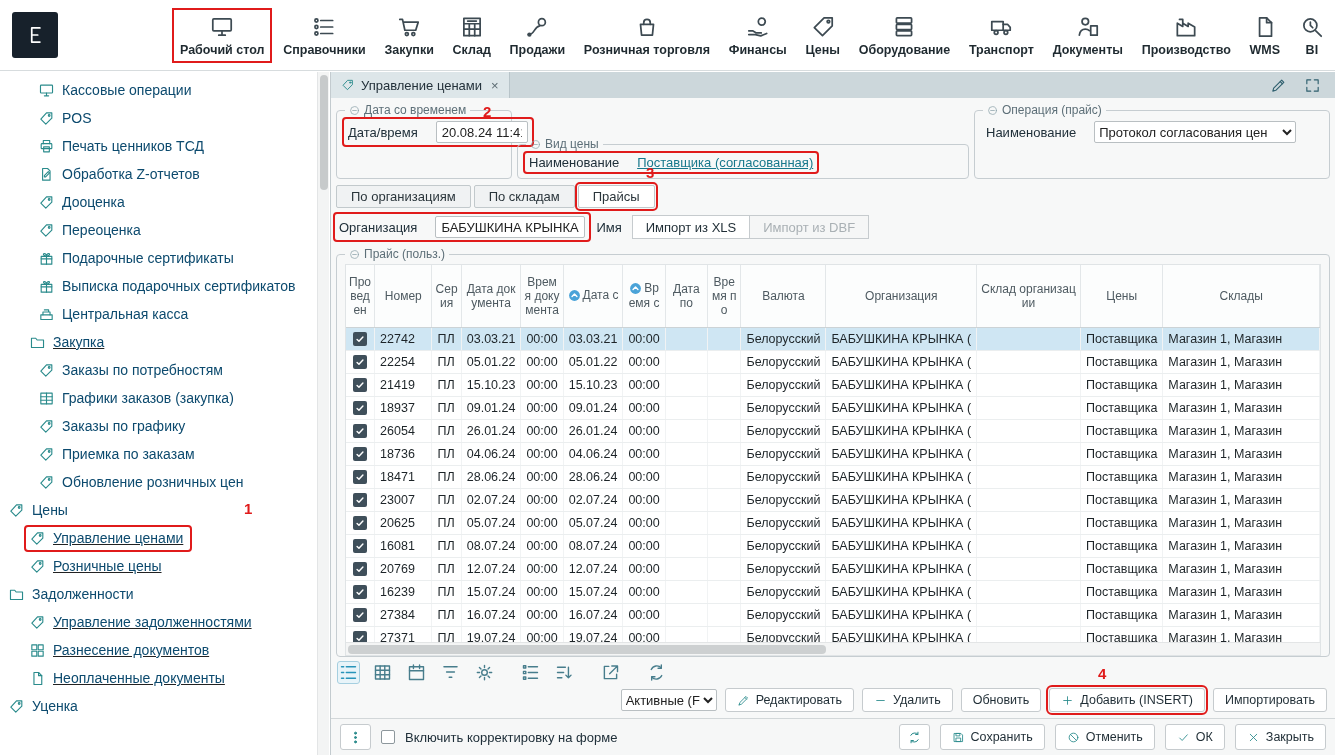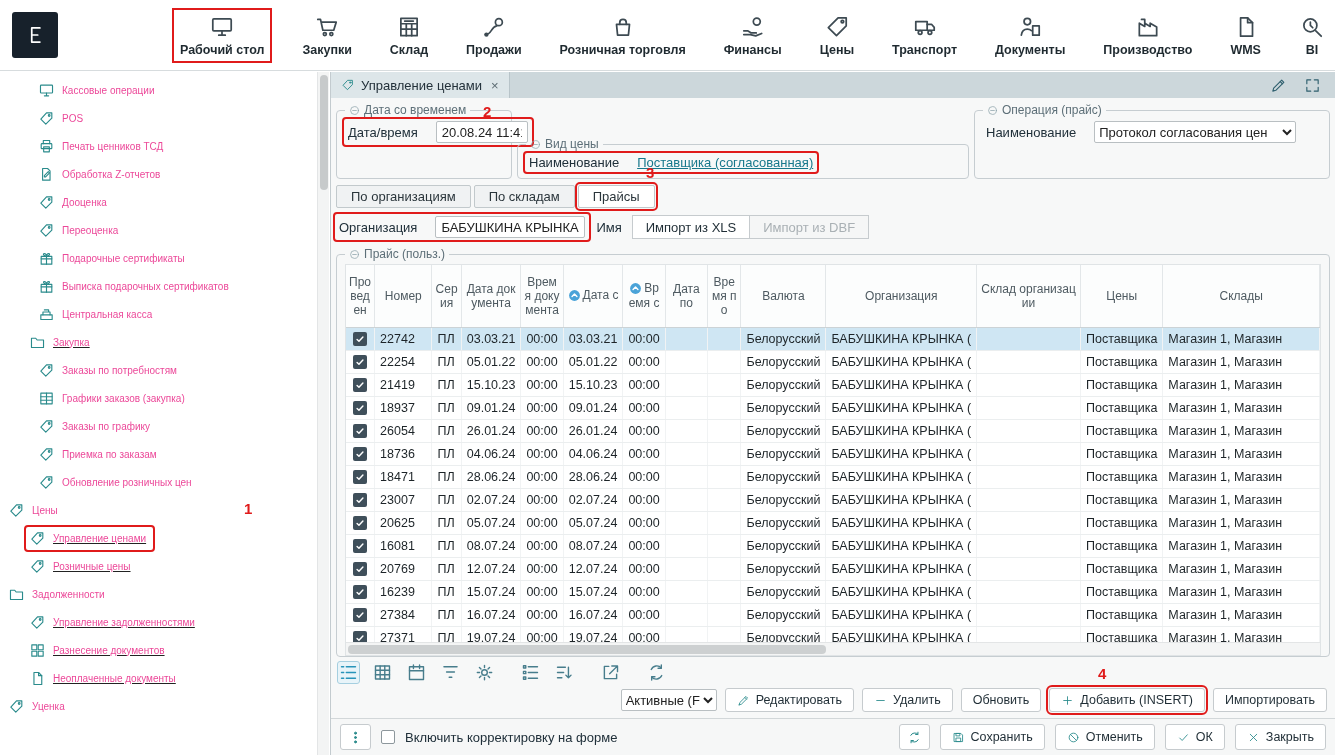"Справочники" div.nav-item { html: none -> <div> <span> <svg> <path></path> <circle></circle> <circle></circle> <circle></circle> </svg> </span> <span>Справочники</span> </div> }
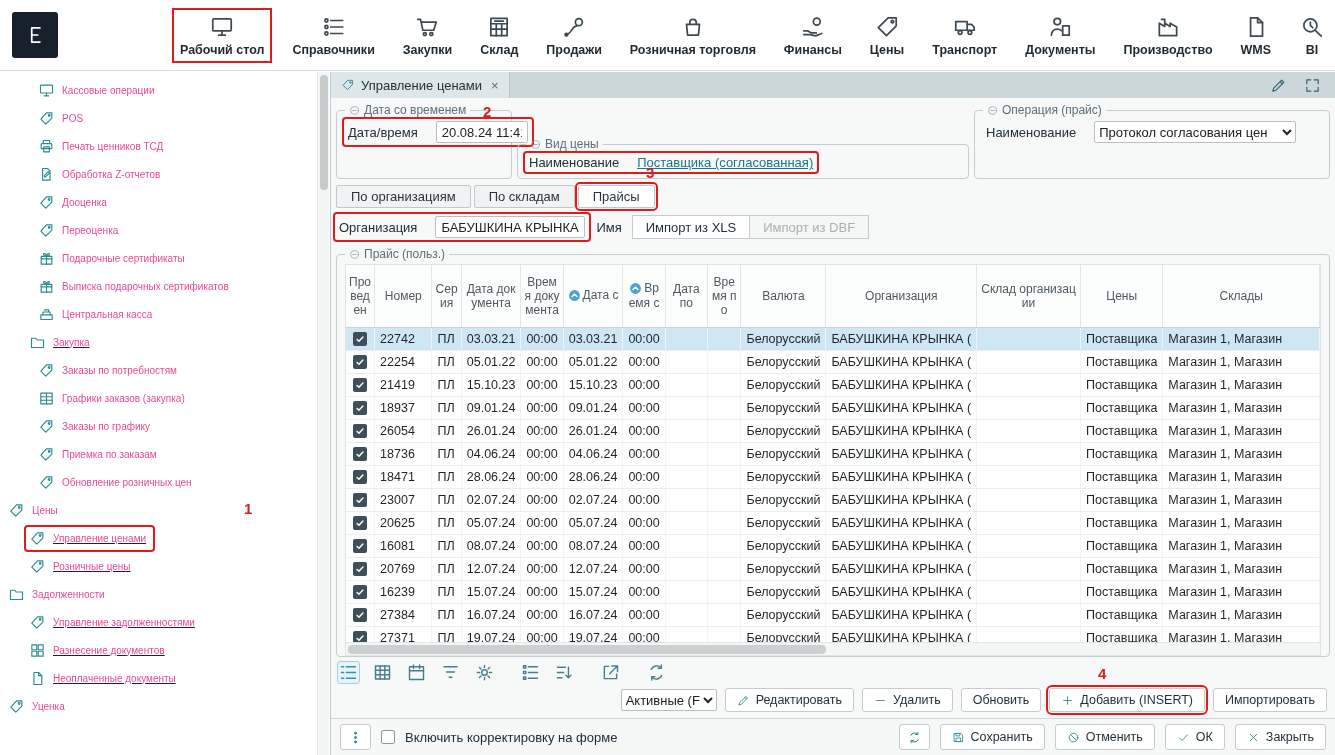"Оборудование" div.nav-item { html: none -> <div> <span> <svg> <rect></rect> <rect></rect> <rect></rect> </svg> </span> <span>Оборудование</span> </div> }
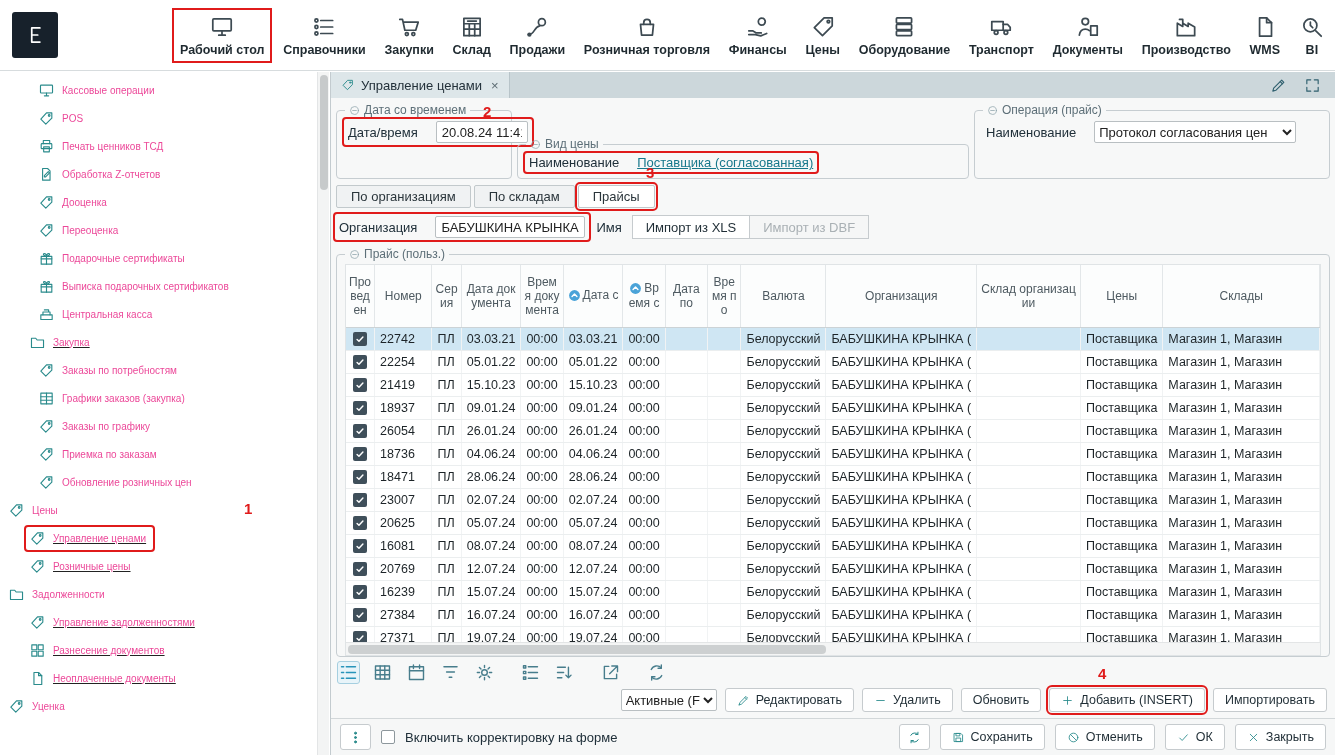"Кассовые операции" .side-item .lbl { color: #ec4899 -> #0c4a6e; font-size: 10px -> 14px }
